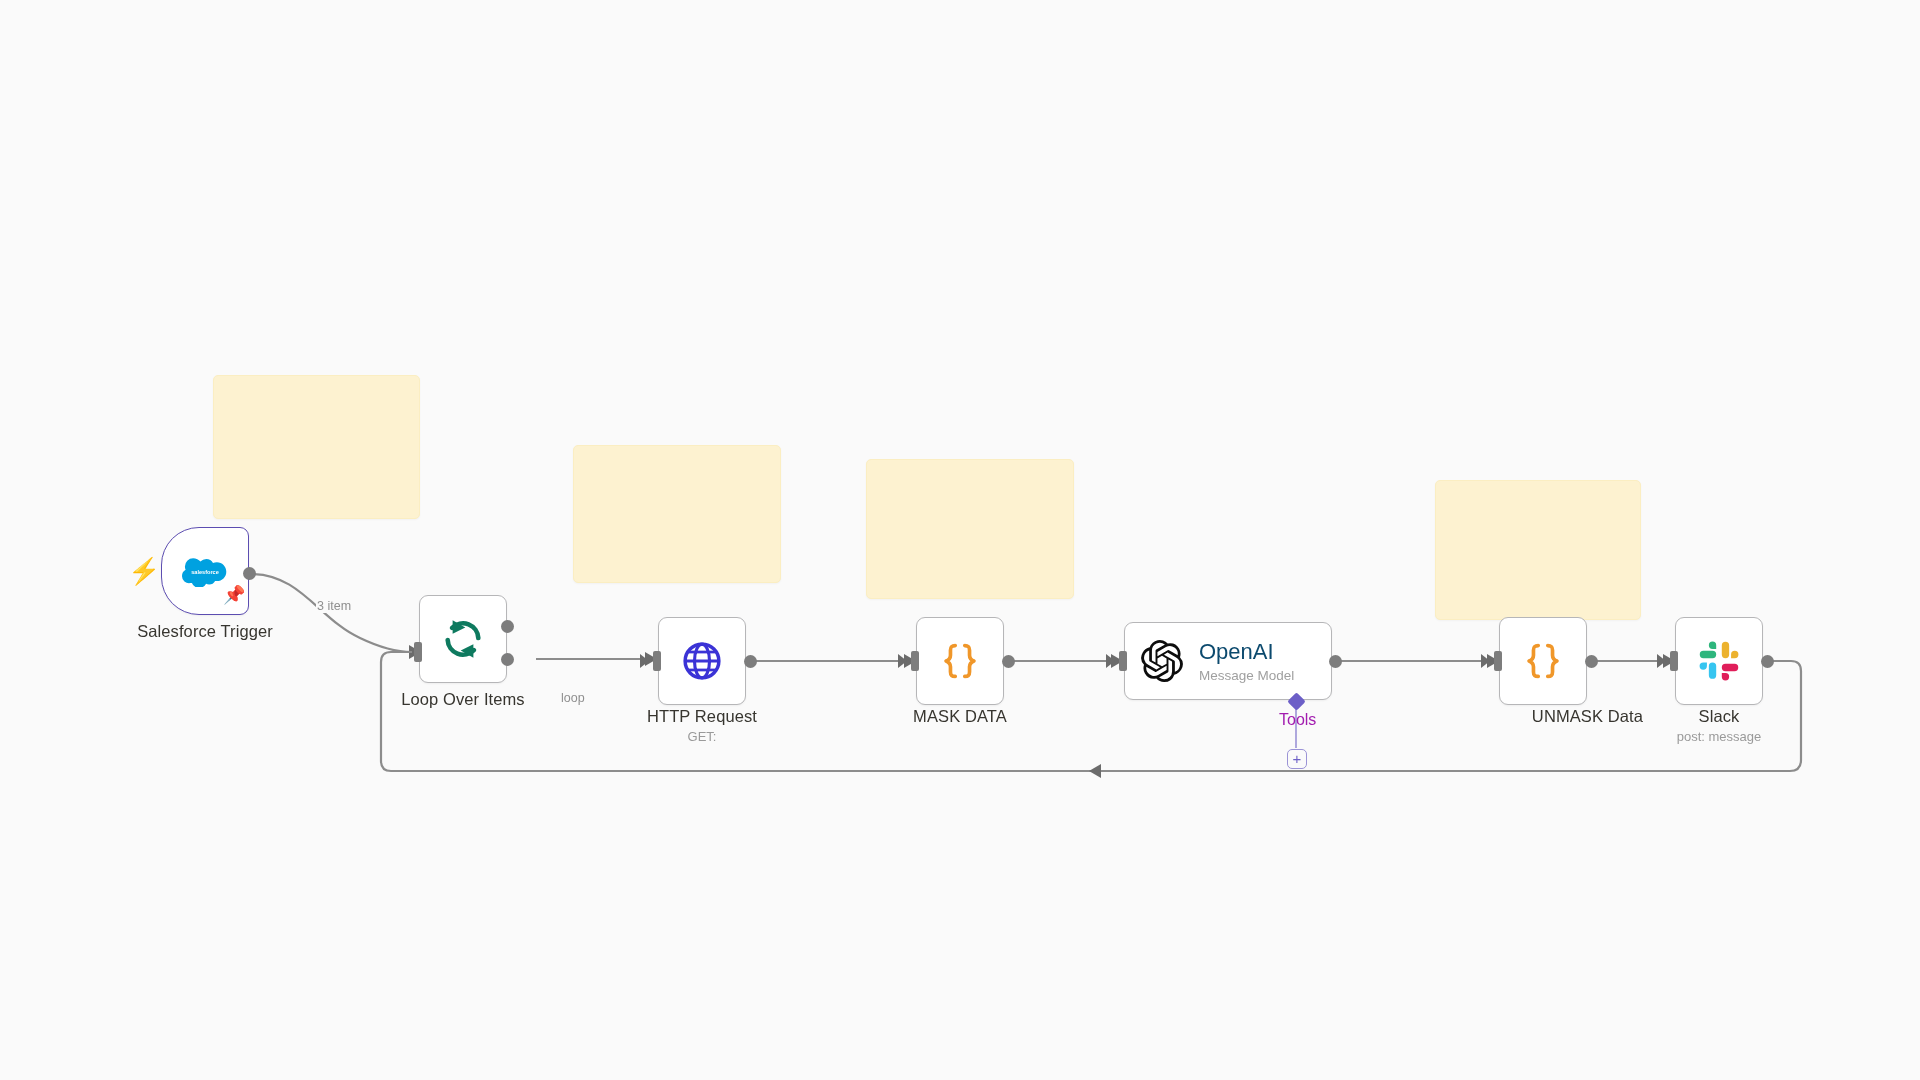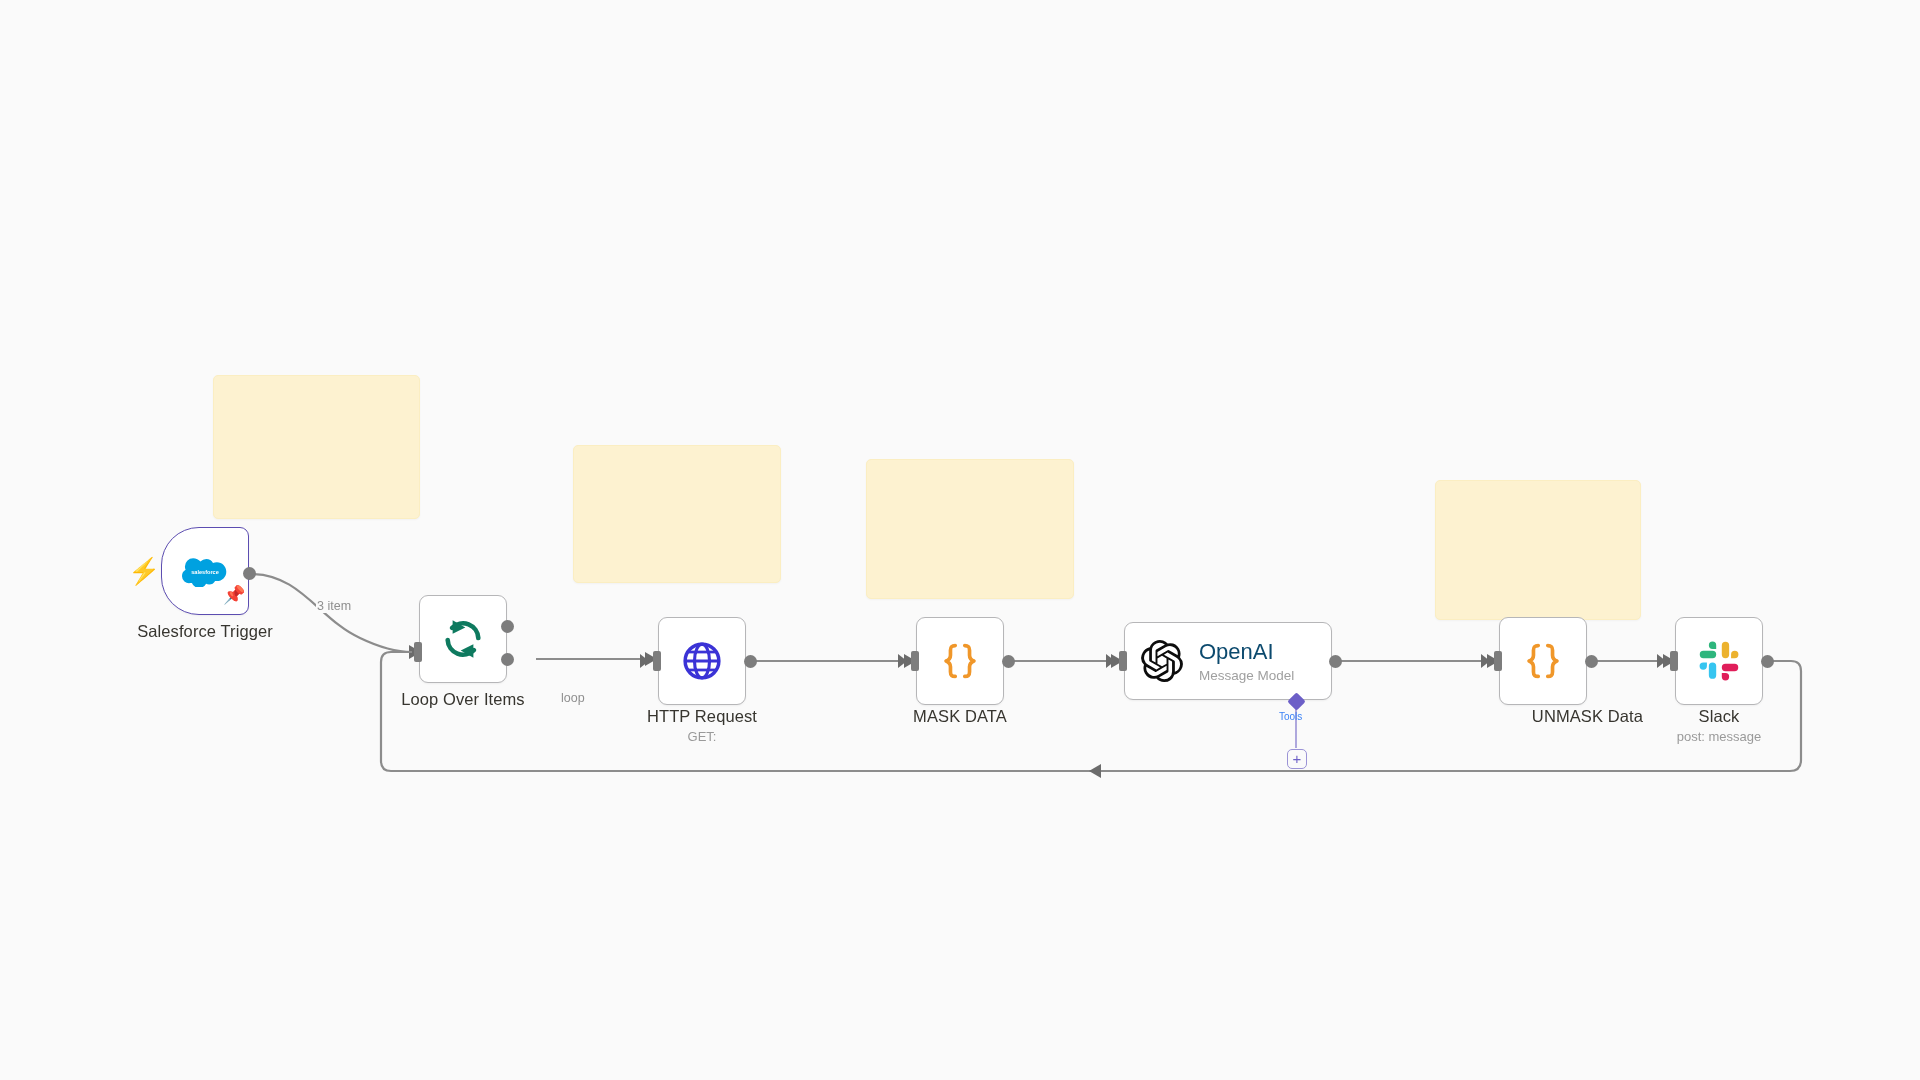"Tools" .tools-label { color: #3b82f6 -> #a21caf; font-size: 10px -> 16px }
